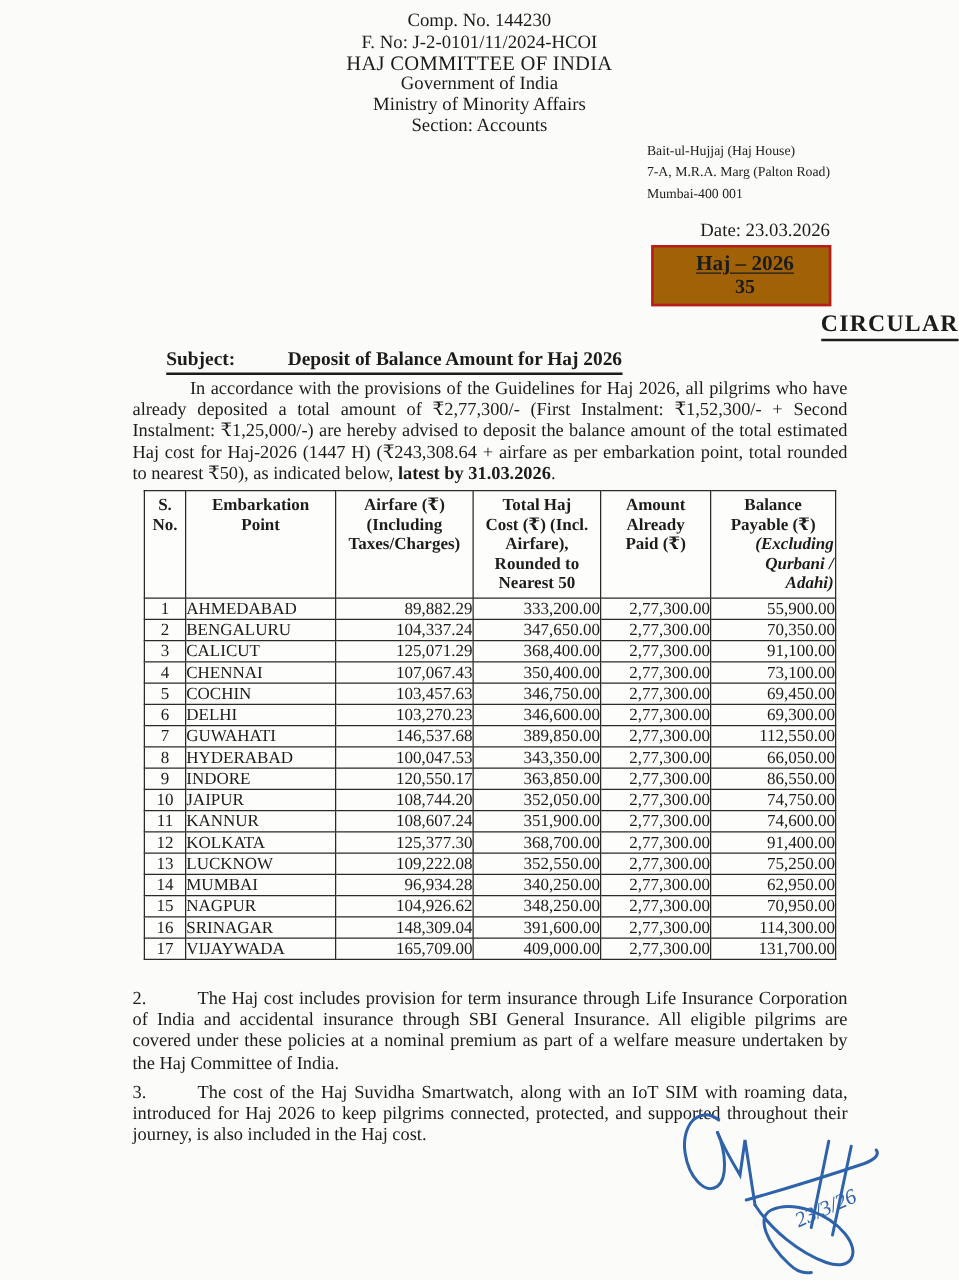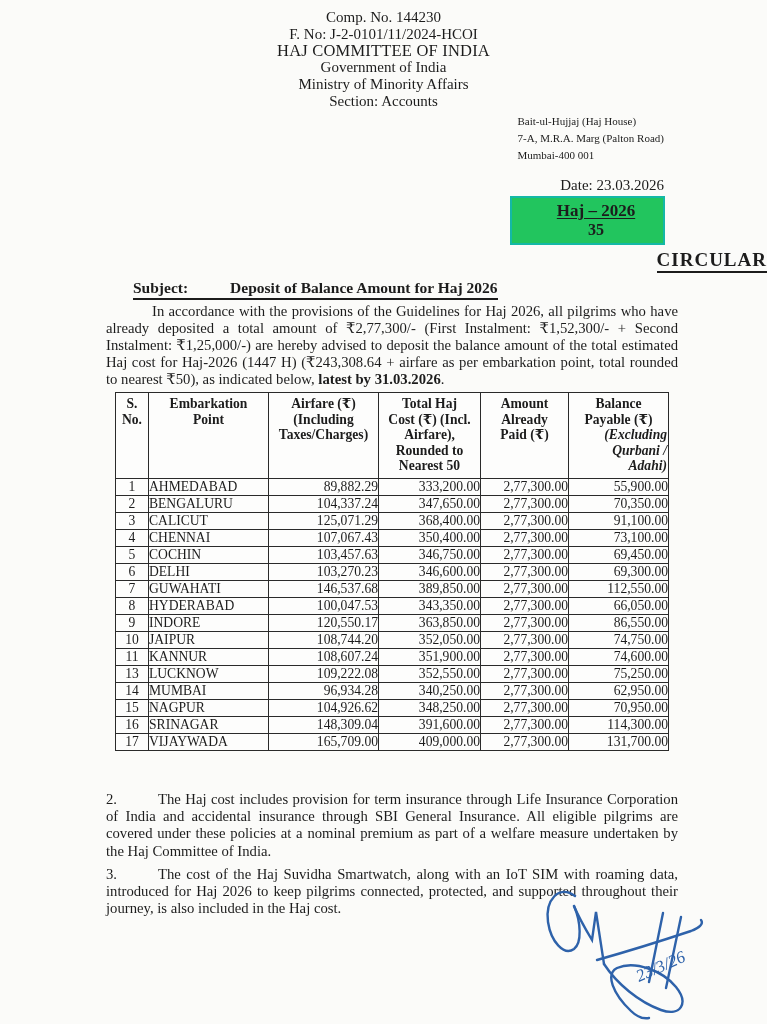"Haj – 2026" .refbox { background: #22c55e -> #a16207; border: 2px solid #14b8a6 -> 2px solid #b91c1c; padding: 3px 4px 4px 21px -> 3px 4px 4px 10px }
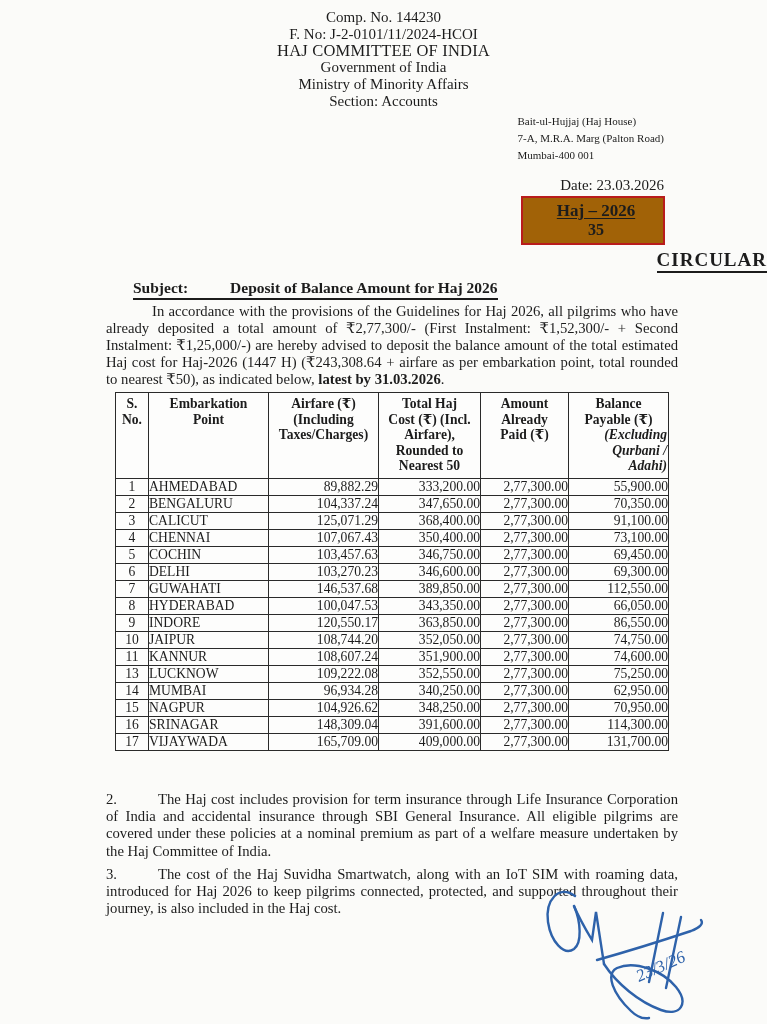"12" tr { html: none -> <tr> <td>12</td> <td>KOLKATA</td> <td>125,377.30</td> <td>368,700.00</td> <td>2,77,300.00</td> <td>91,400.00</td> </tr> }
